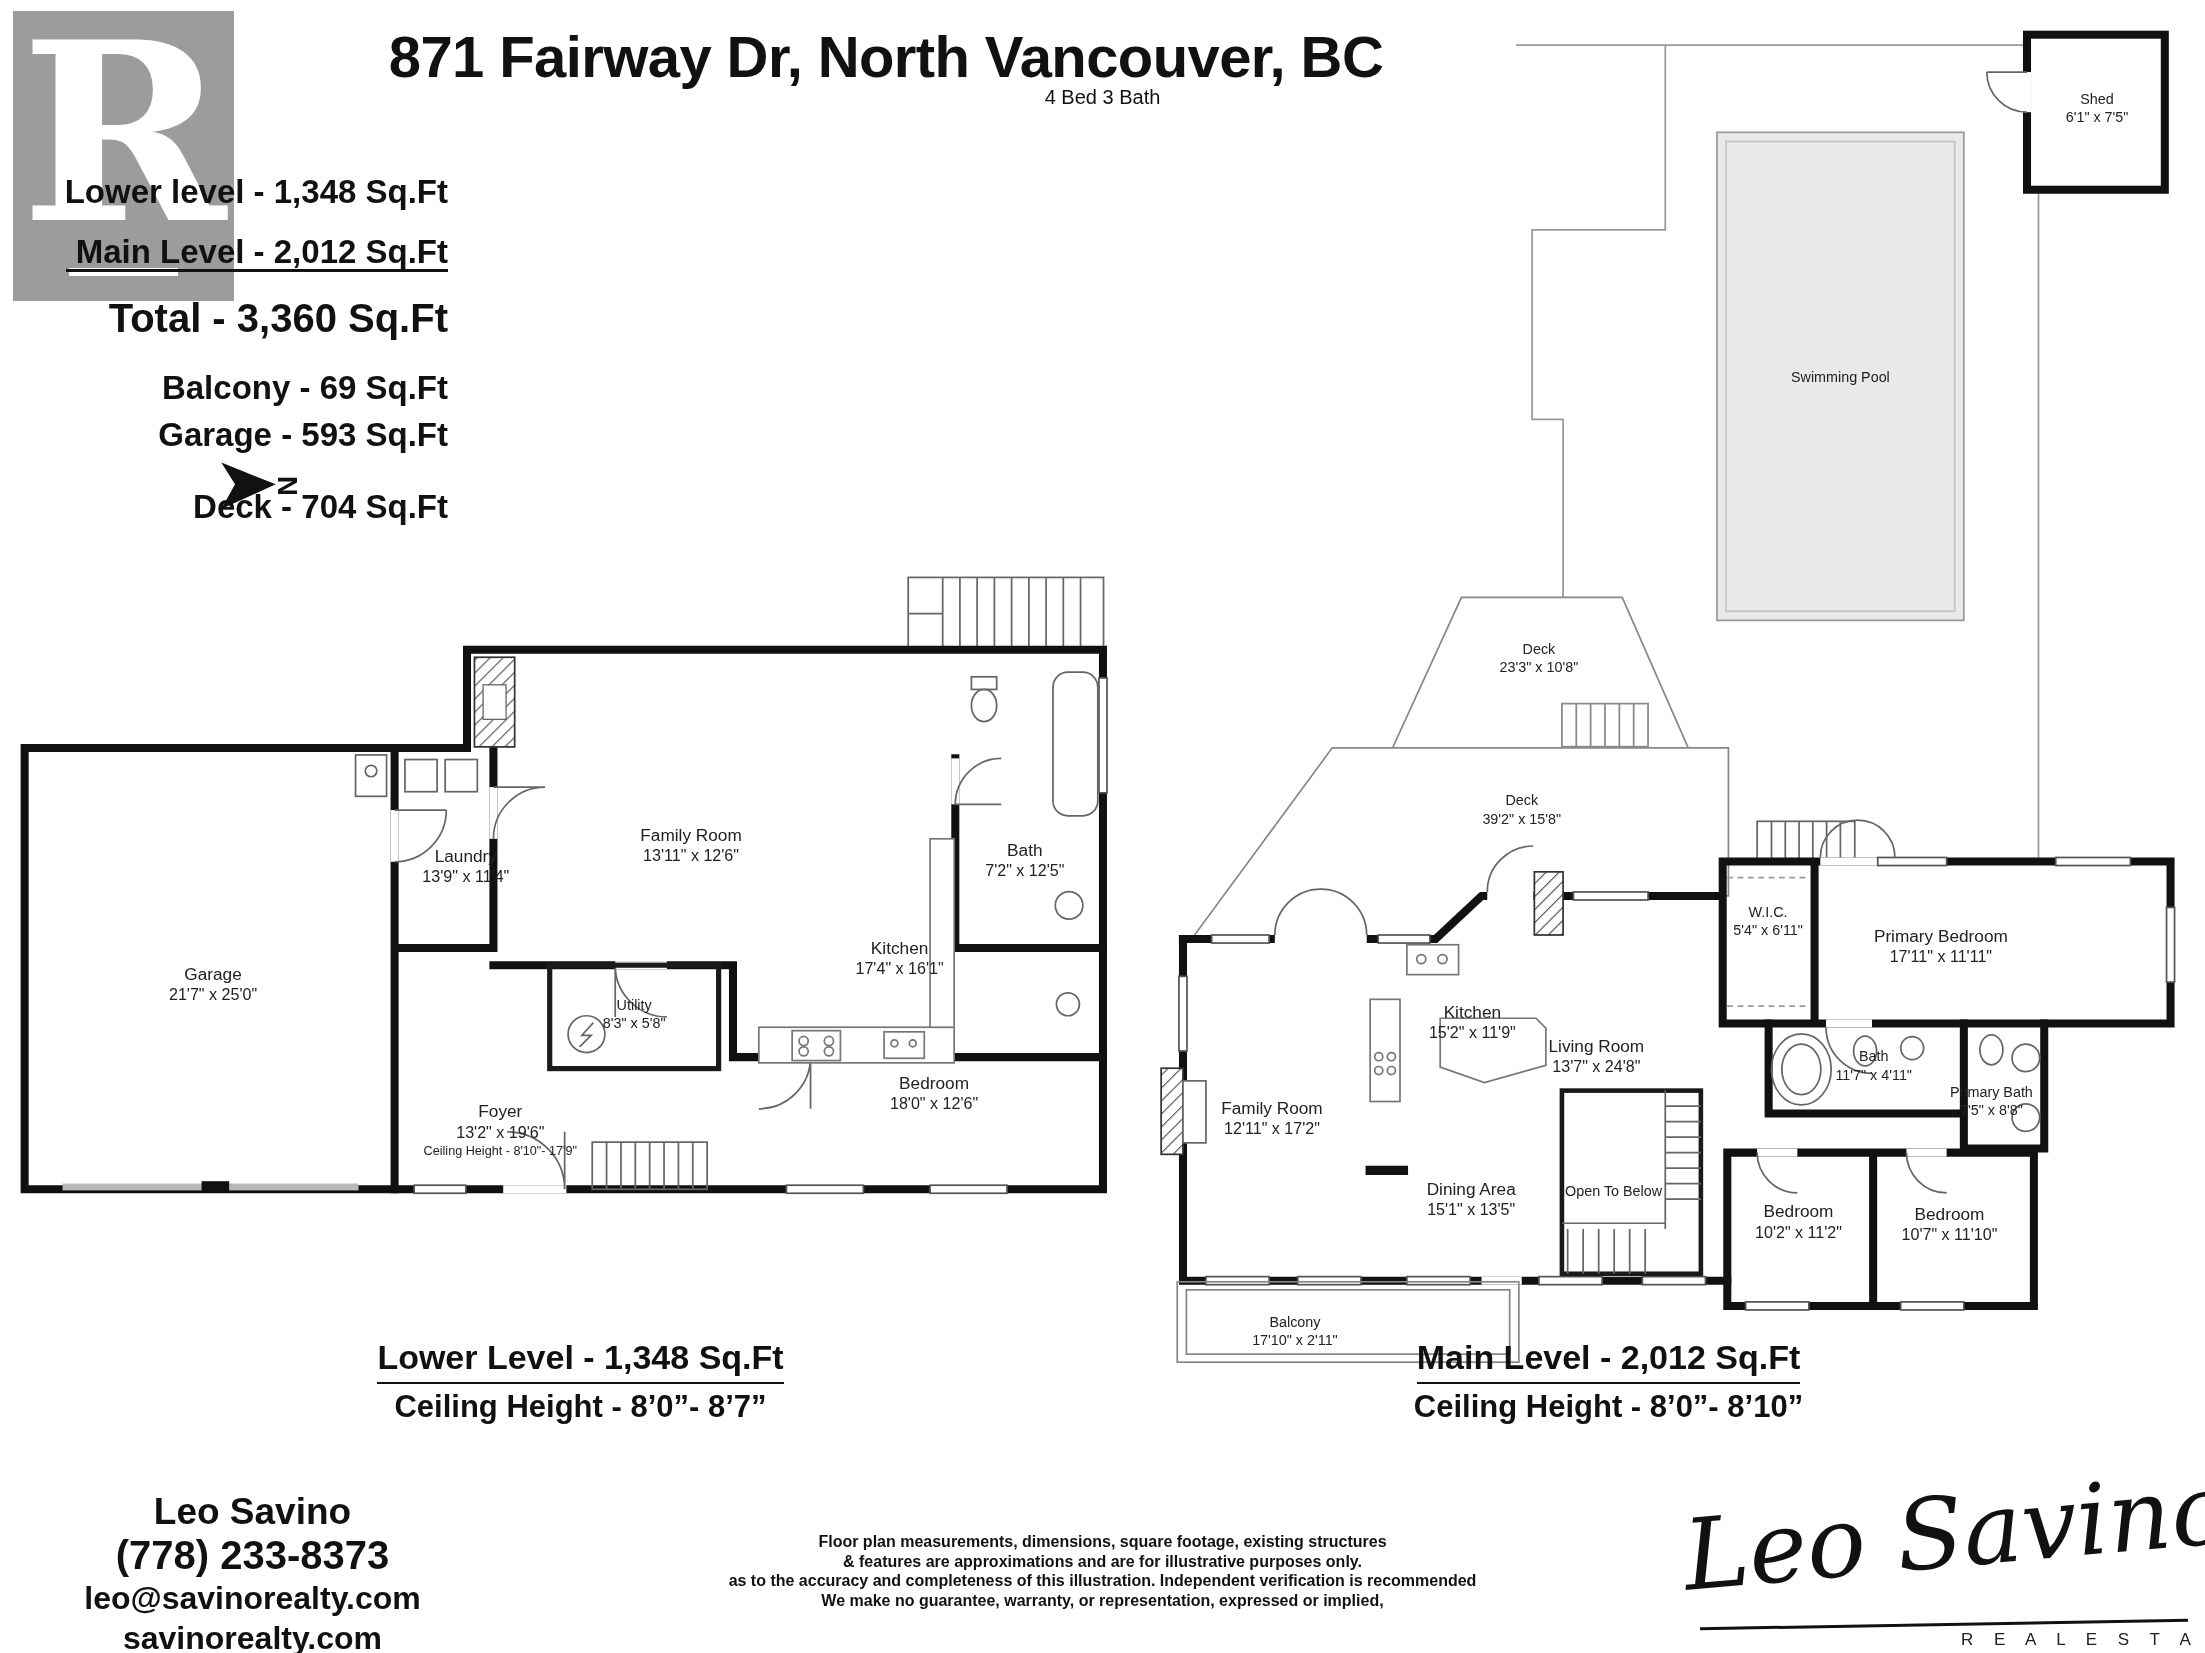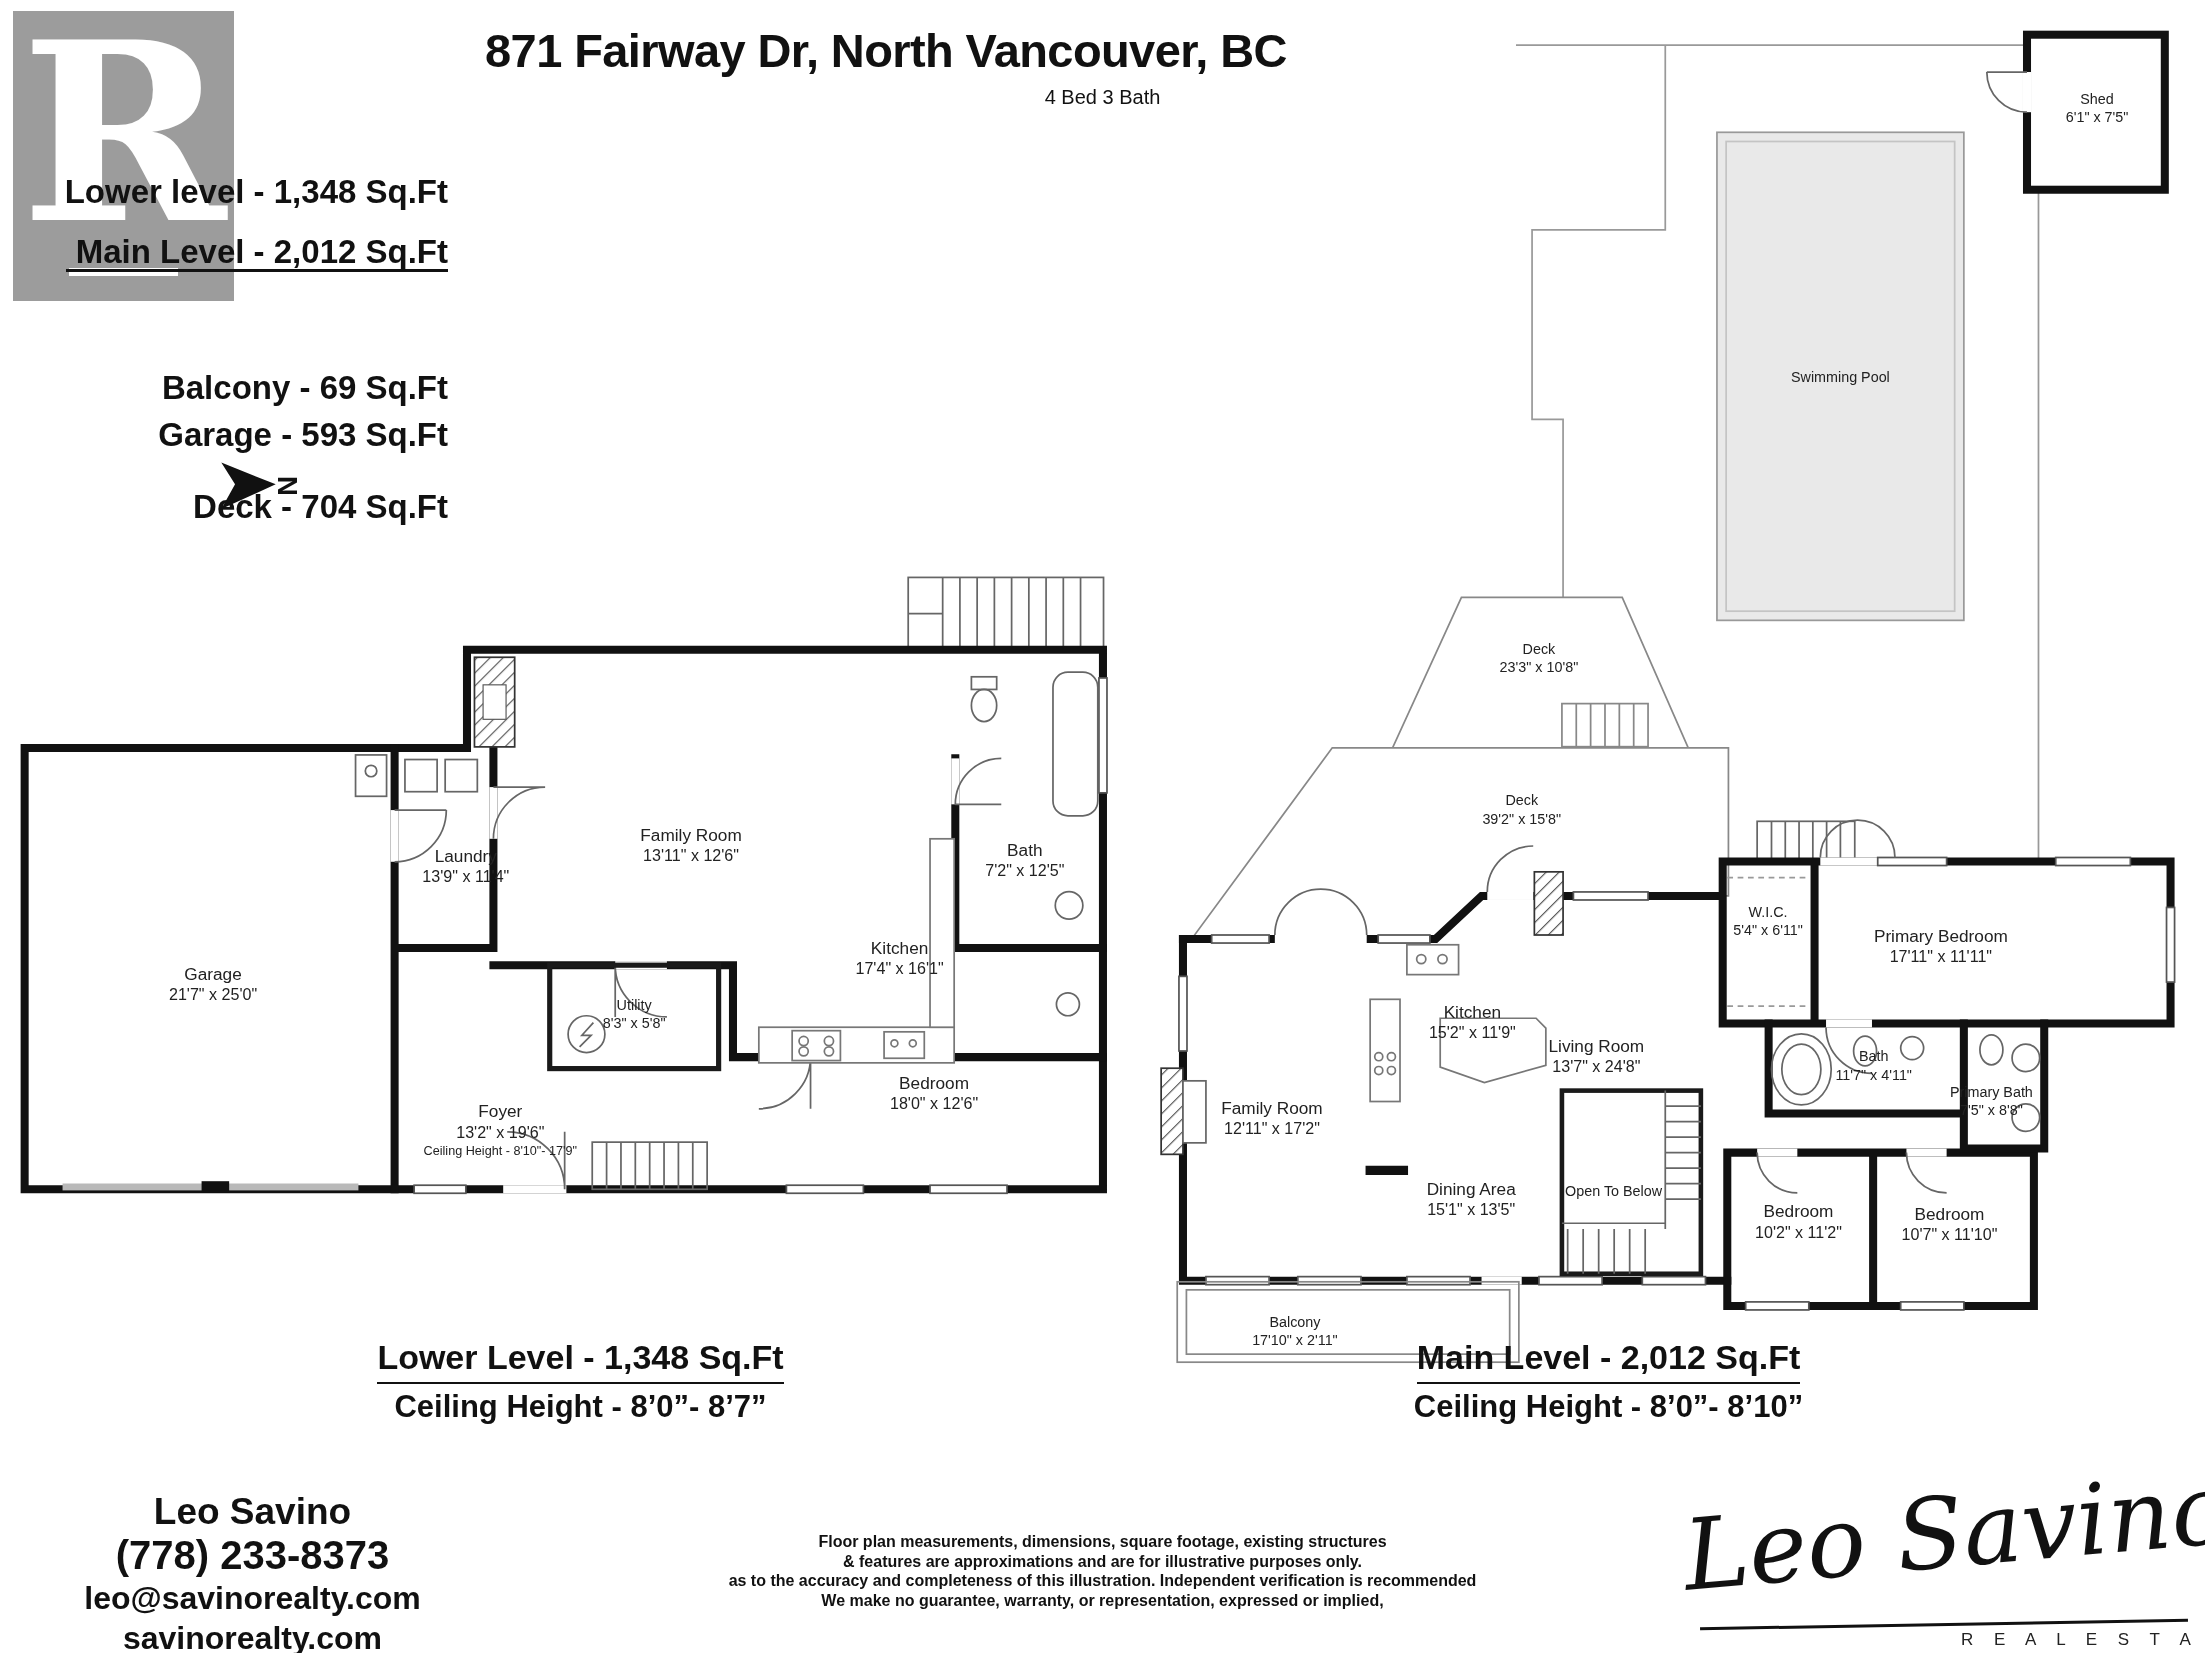"871 Fairway Dr, North Vancouver," .title { font-size: 47px -> 58px }
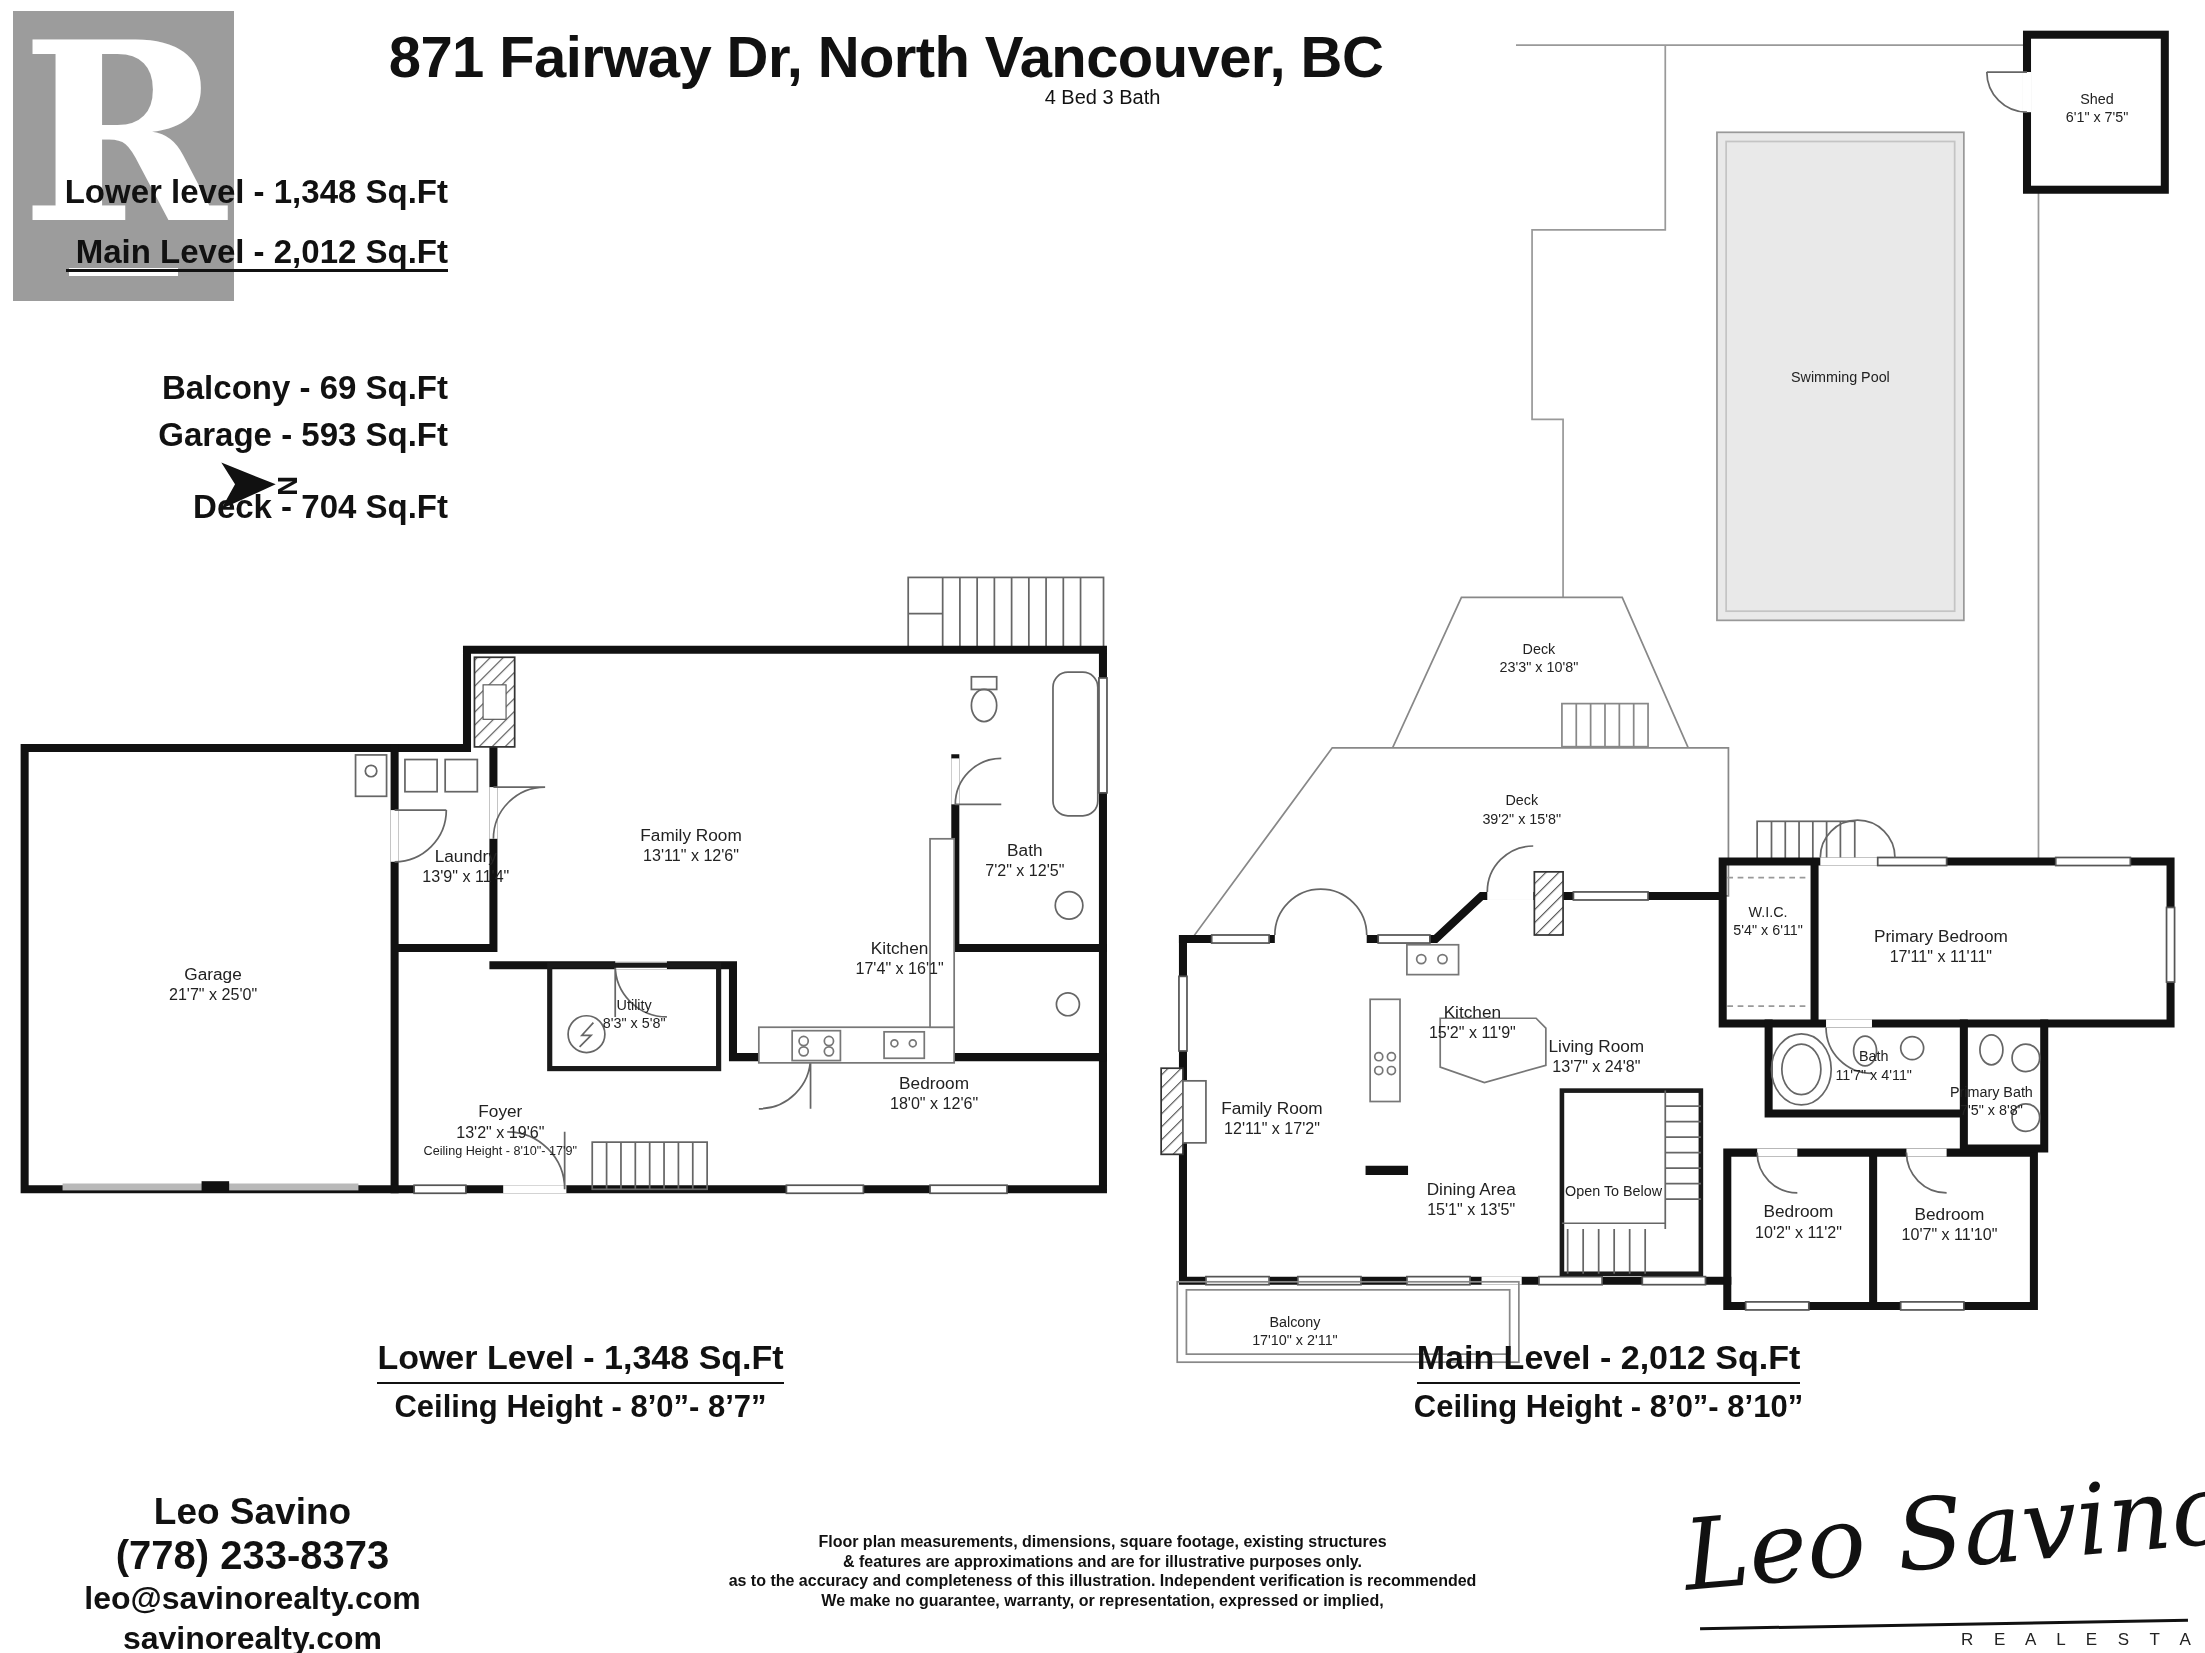"Total - 3,360 Sq.Ft" div.abs { html: none -> <div>Total - 3,360 Sq.Ft</div> }
